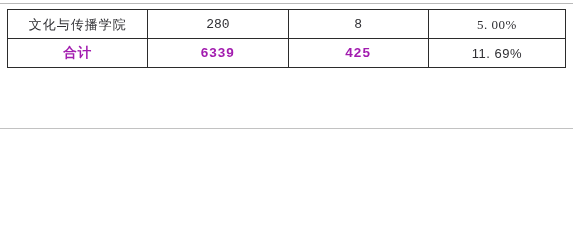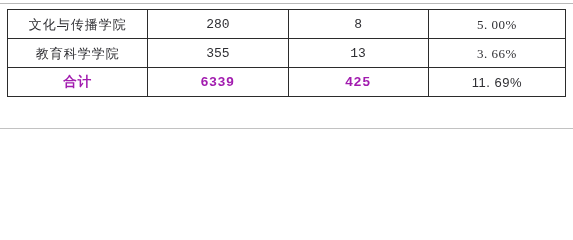"教育科学学院" tr { html: <tr> <td>教育科学学院</td> <td>355</td> <td>13</td> <td>3. 66%</td> </tr> -> none }
